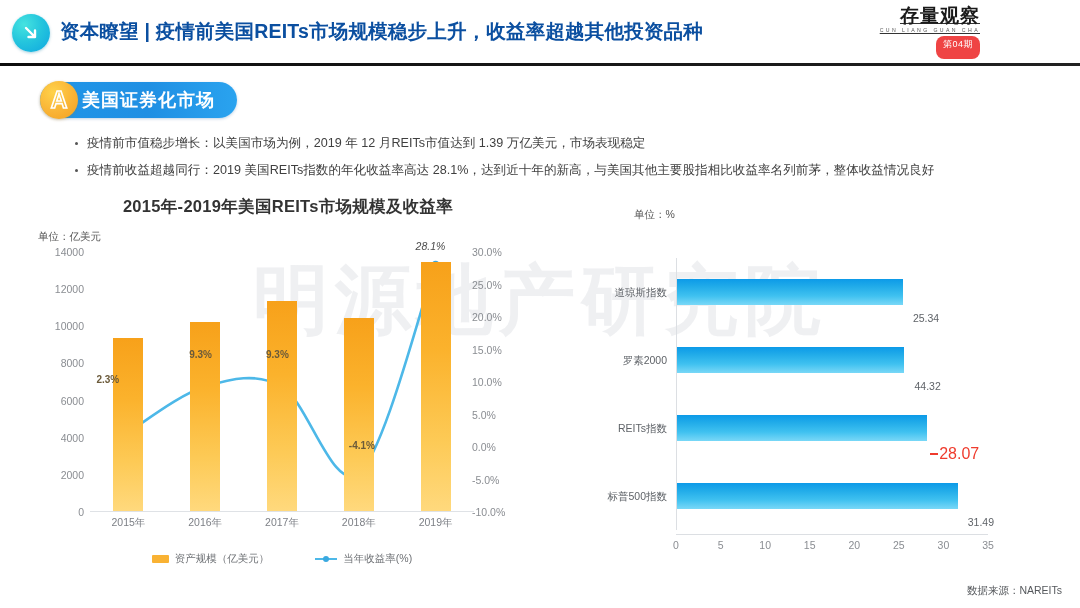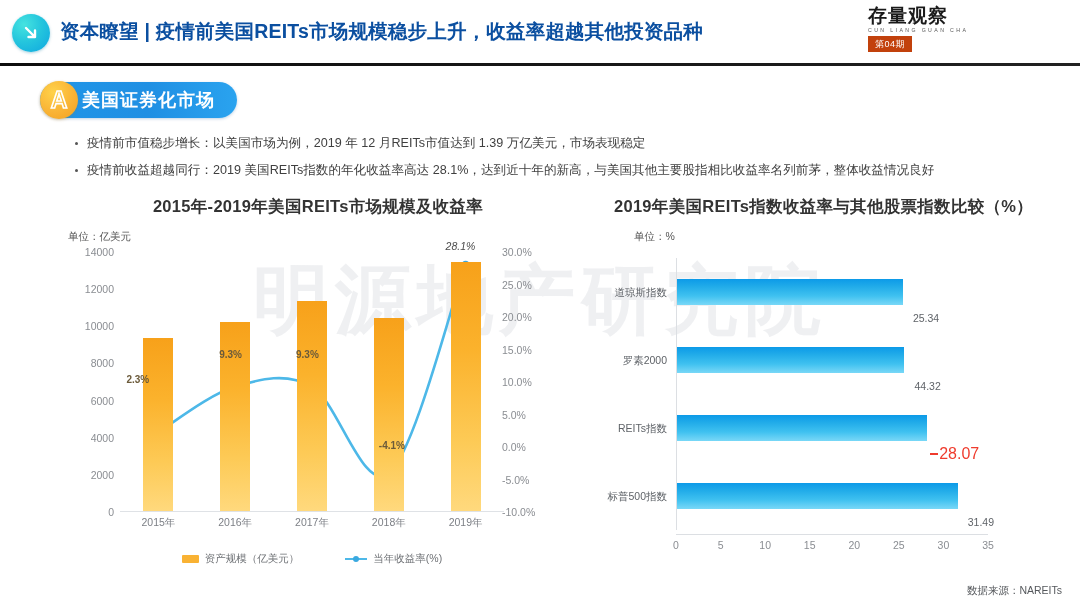"存量观察" #brand { text-align: left -> right; text-decoration: none -> underline }
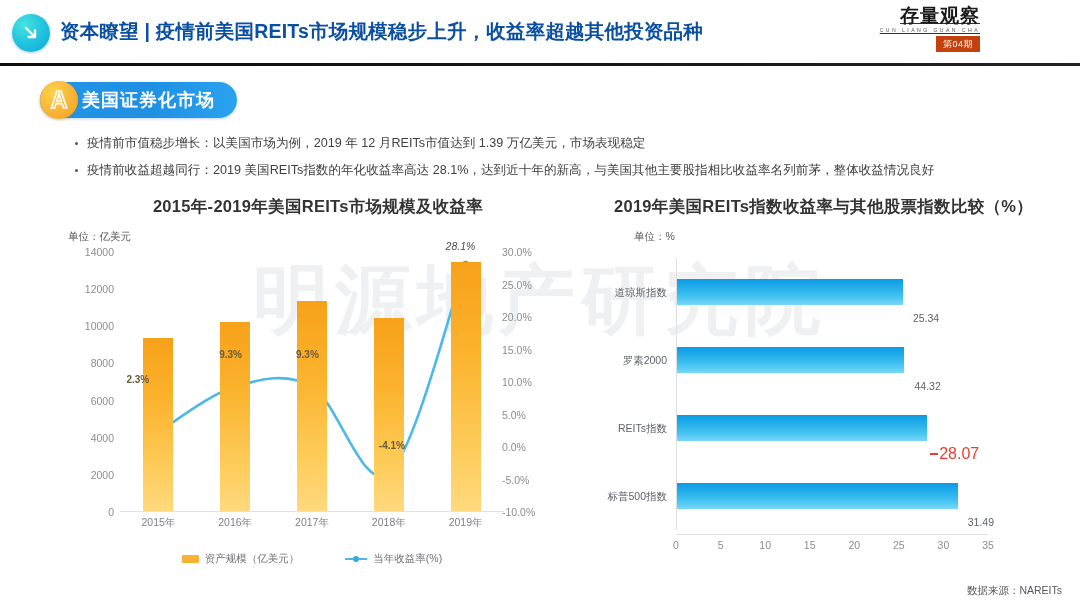"第04期" #brand .brand-badge { background: #c2410c -> #ef4444; border-radius: none -> 8px; padding: 2px 7px 1px 7px -> 2px 7px 8px 7px }
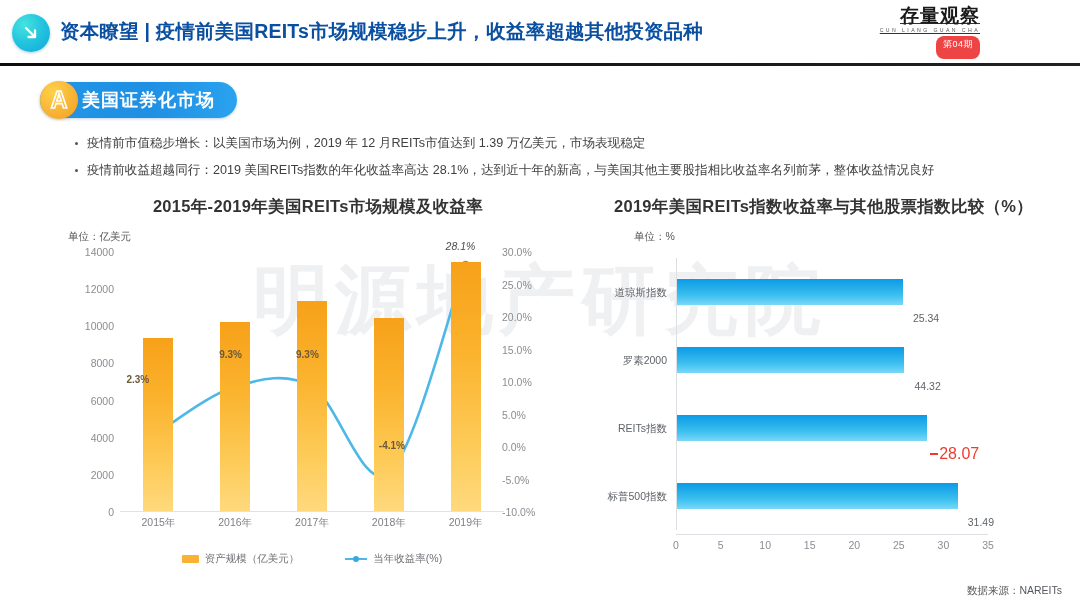"2015年-2019年美国REITs市场规模及收益率" #chart-left { left: 36px -> 6px }
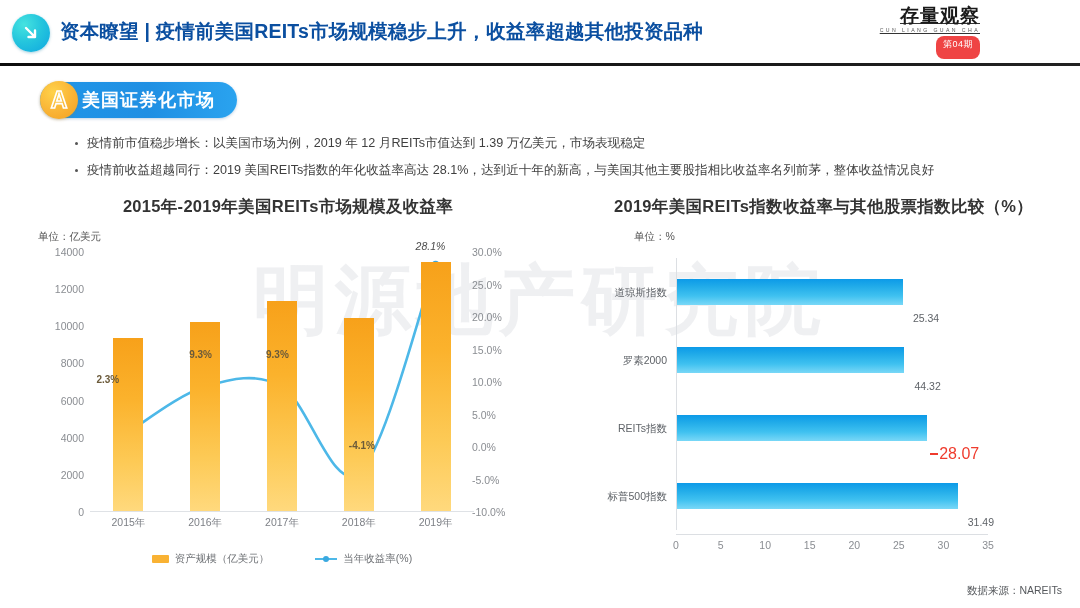"2019年美国REITs指数收益率与其他股票指数比较（%）" div.chart-title { html: <div>2019年美国REITs指数收益率与其他股票指数比较（%）</div> -> none }
